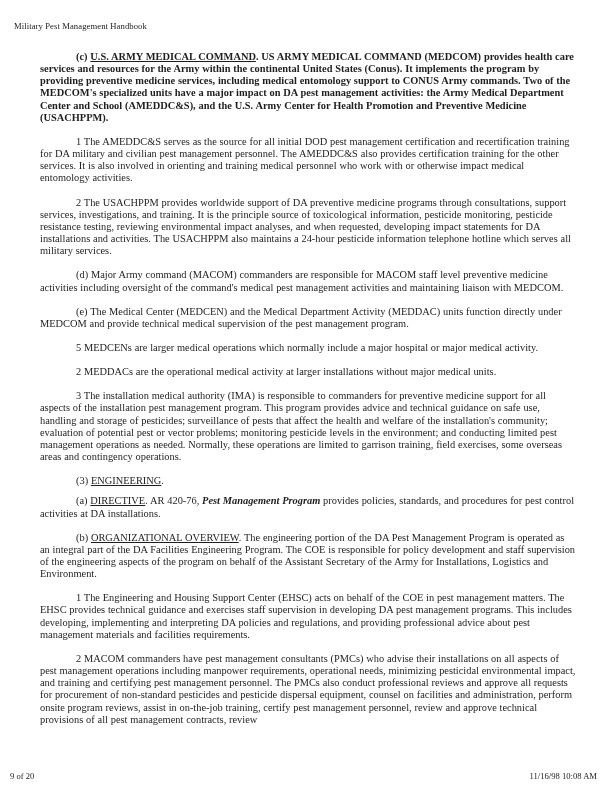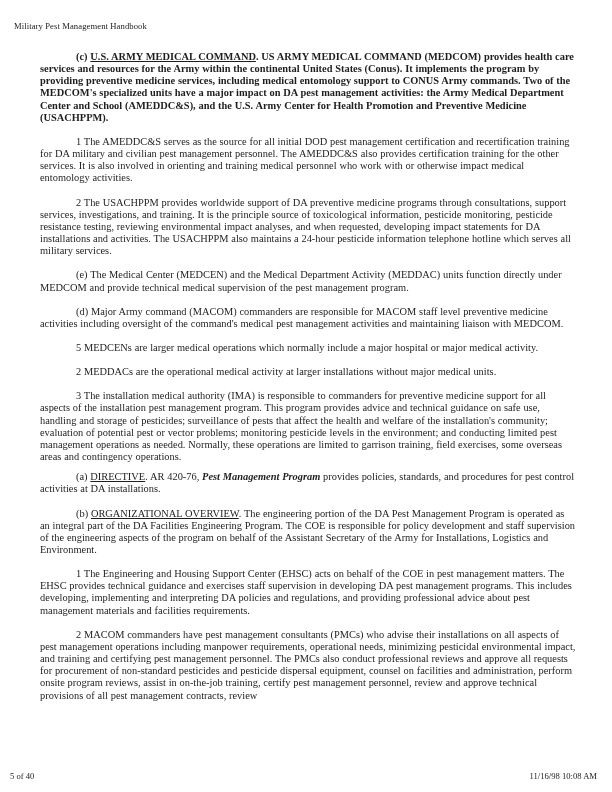"(e) The Medical Center (MEDCEN)" p.para { order: before "(d) Major Army command (MACOM)" -> after "(d) Major Army command (MACOM)" }
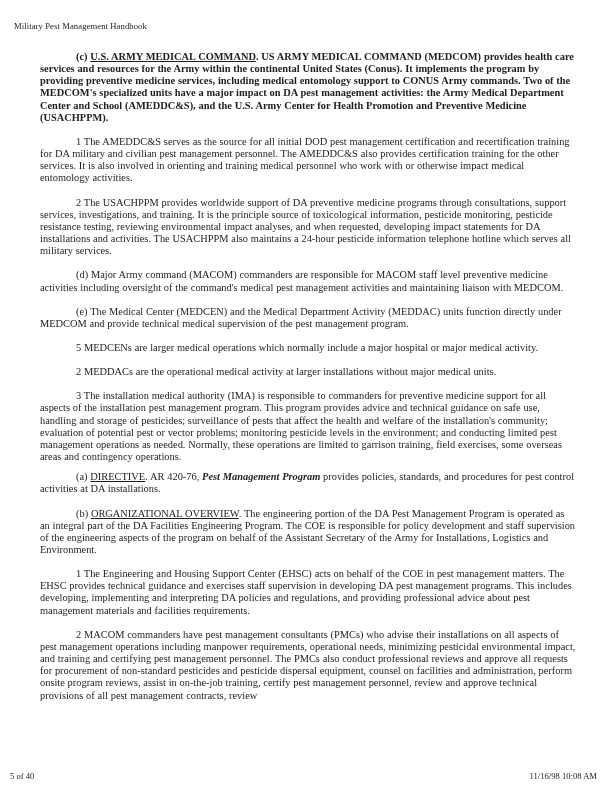"(3) ENGINEERING." p.para { html: none -> <p><span>(3) </span><span>ENGINEERING</span><span>.</span></p> }
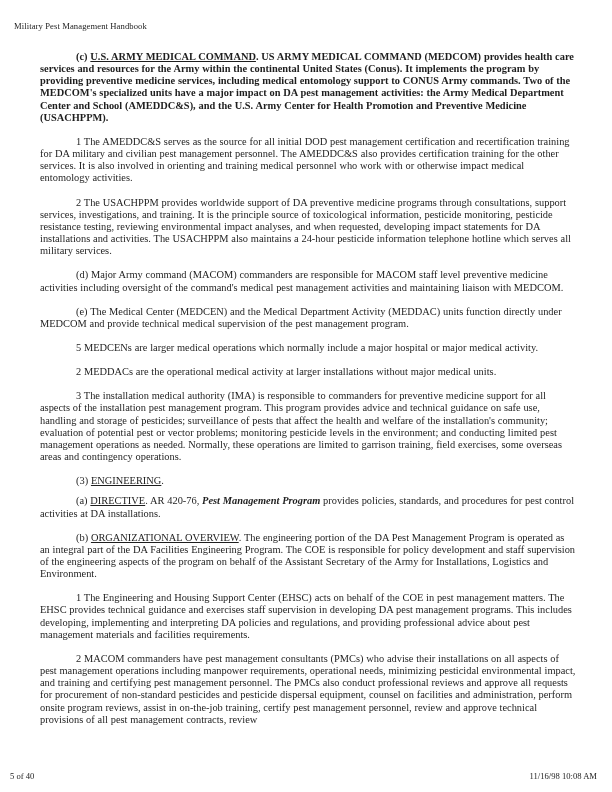"5 of 40" span { text: 5 of 40 -> 9 of 20 }
